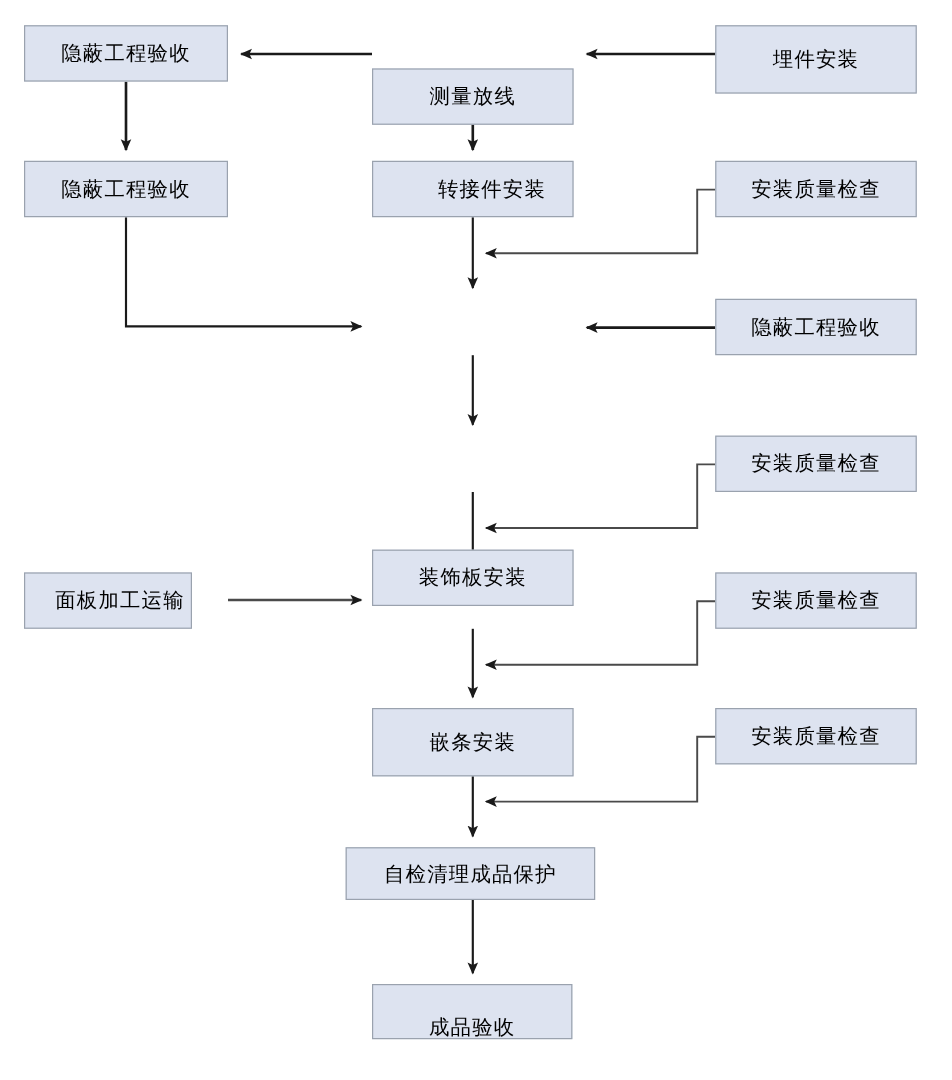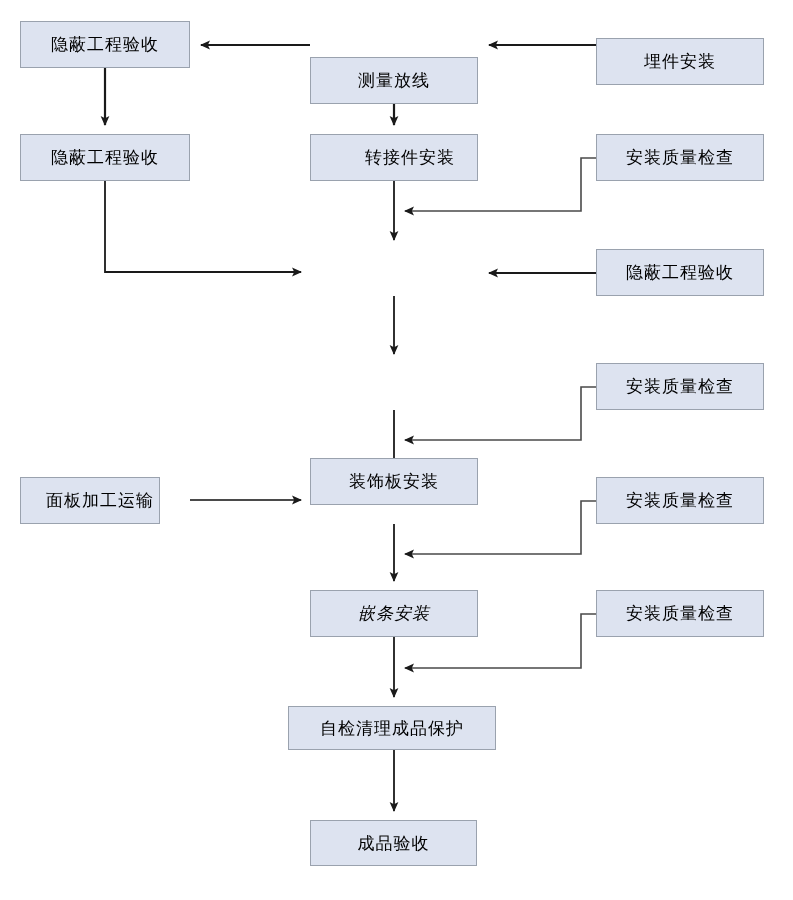"埋件安装" div.node { height: 47px -> 57px; top: 38px -> 21px }
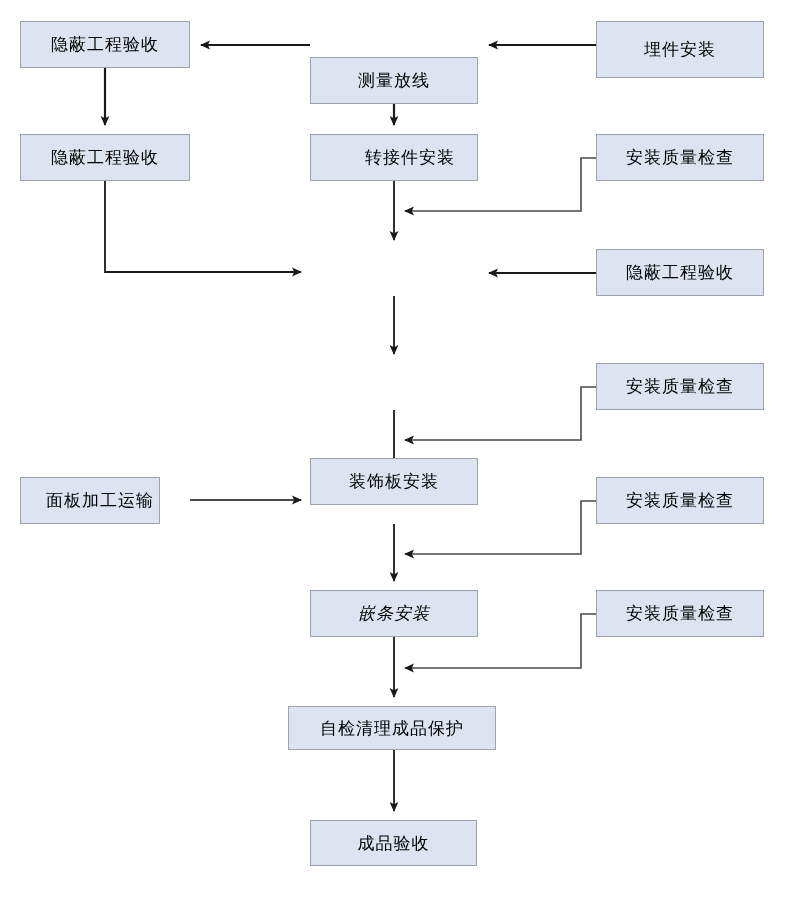"嵌条安装" div.node { font-style: italic -> none; height: 47px -> 57px }
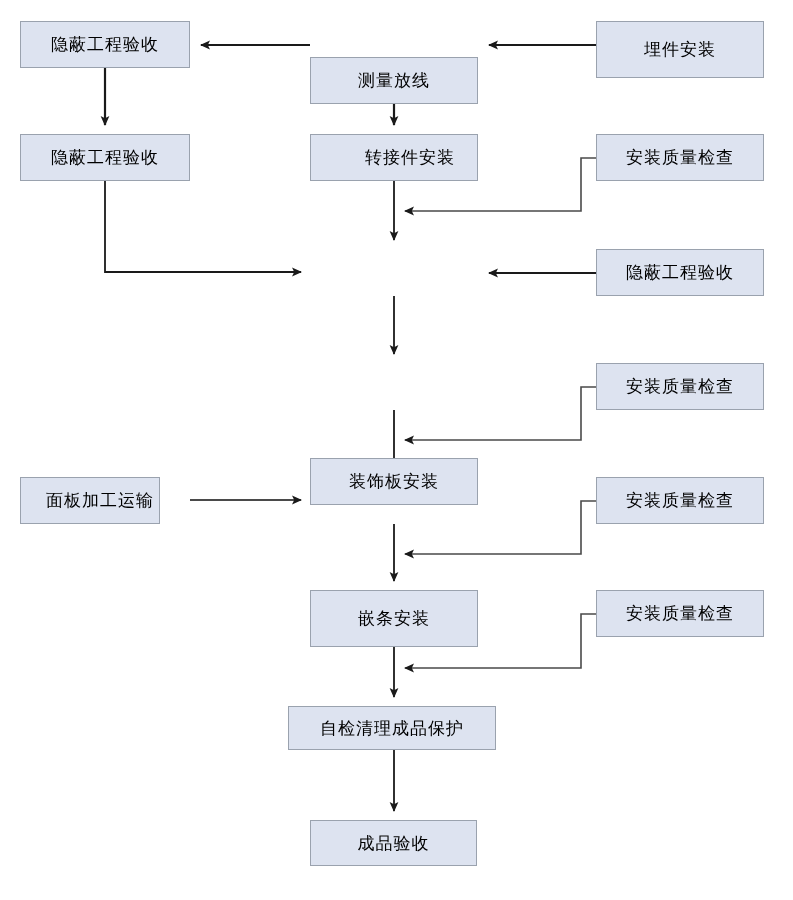"成品验收" div.node { align-items: none -> flex-end }
